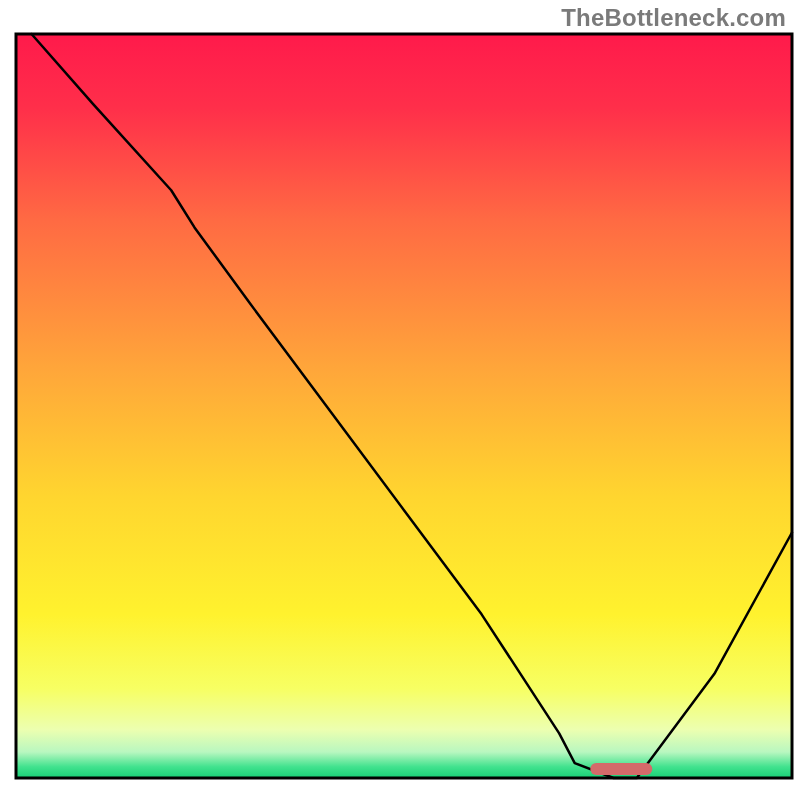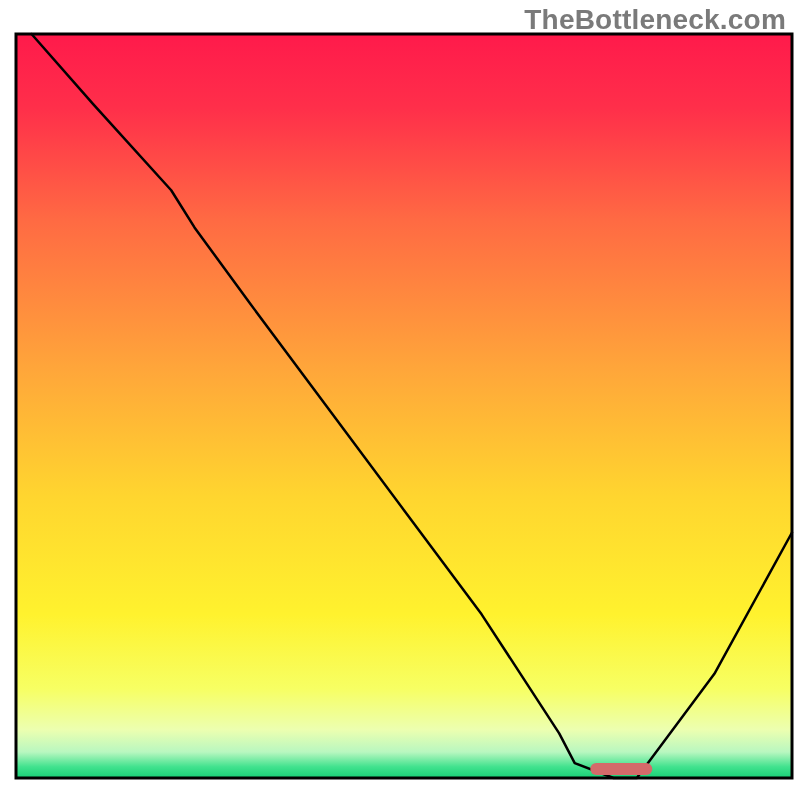"TheBottleneck.com" .attribution { font-size: 28px -> 24px }
